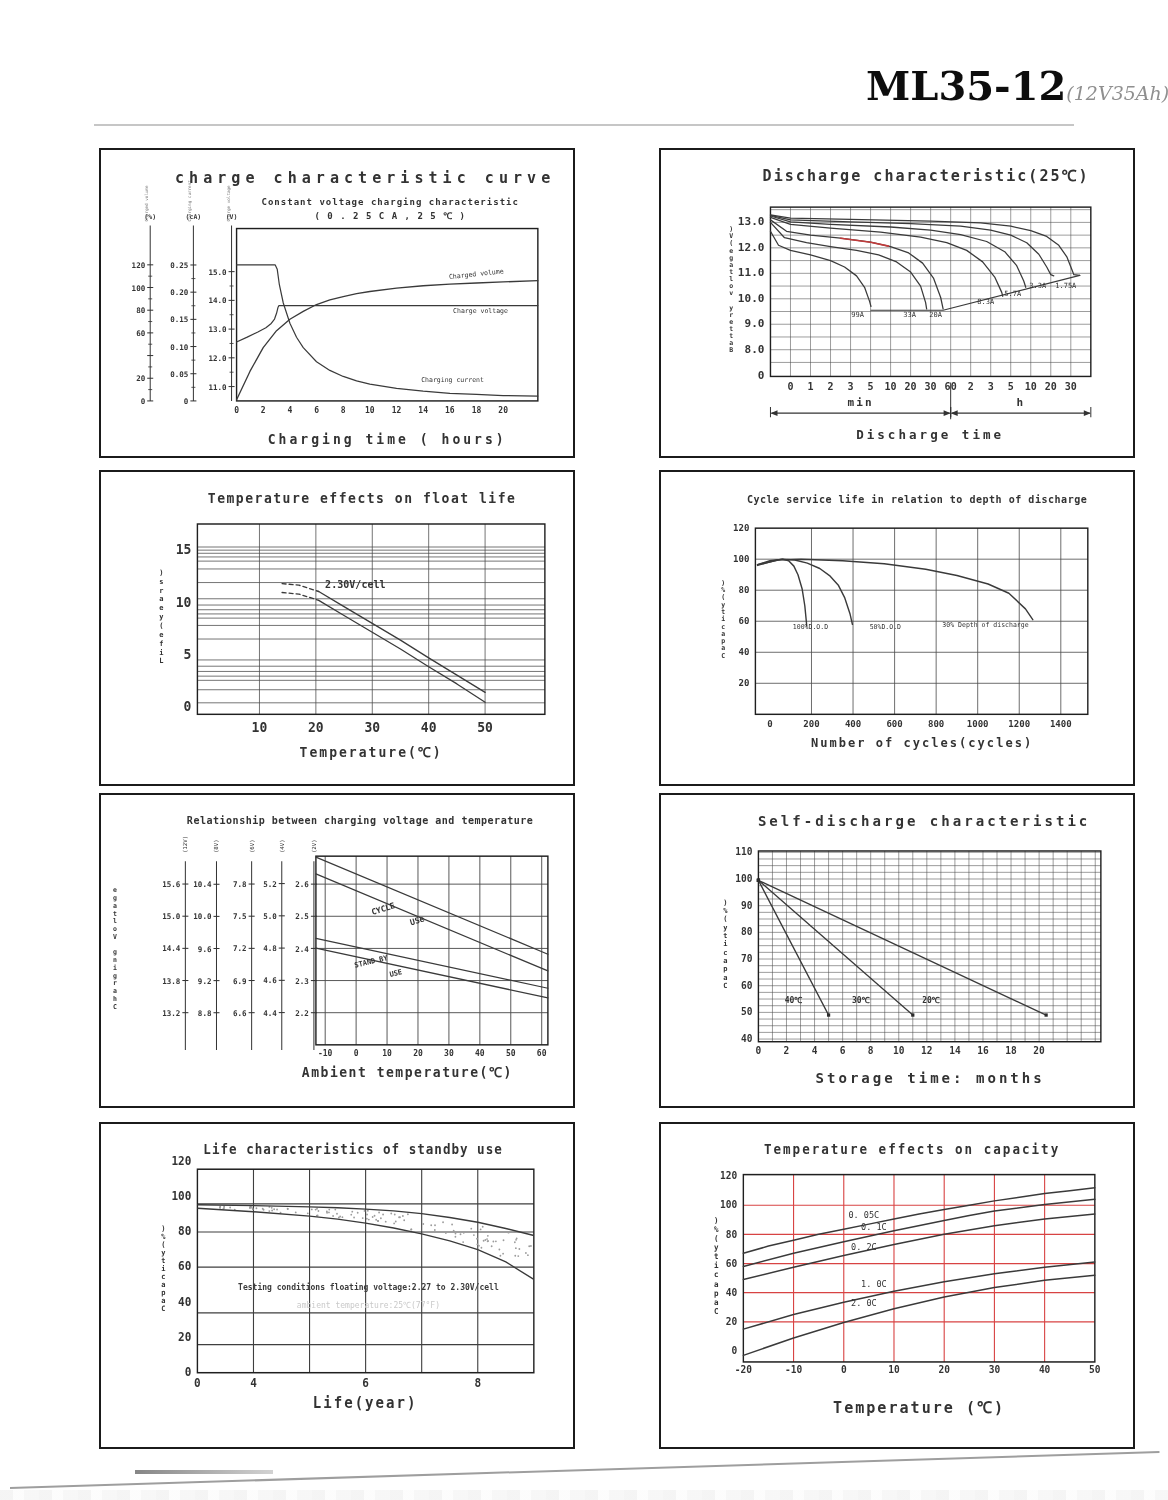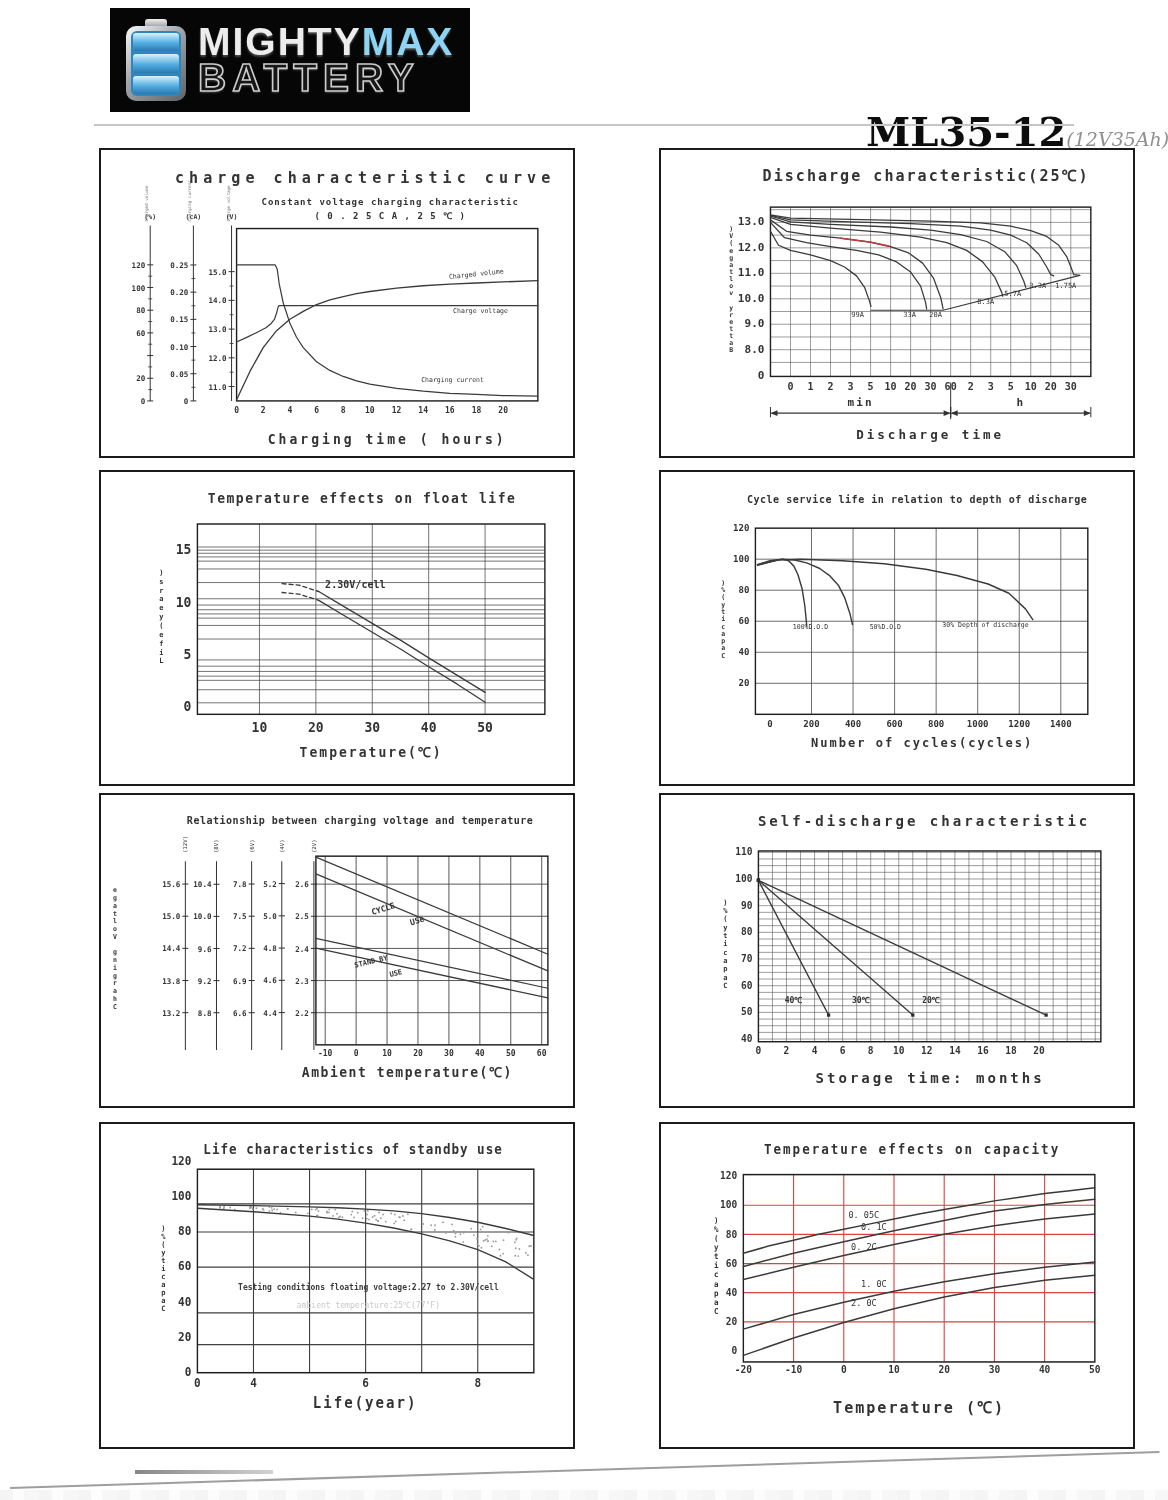"MIGHTYMAX" div.logo { html: <div> <div> <div></div> <div> <div> <div></div> <div></div> <div></div> </div> </div> </div> <div> <div><span>MIGHTY</span><span>MAX</span></div> <div>BATTERY</div> </div> </div> -> none }
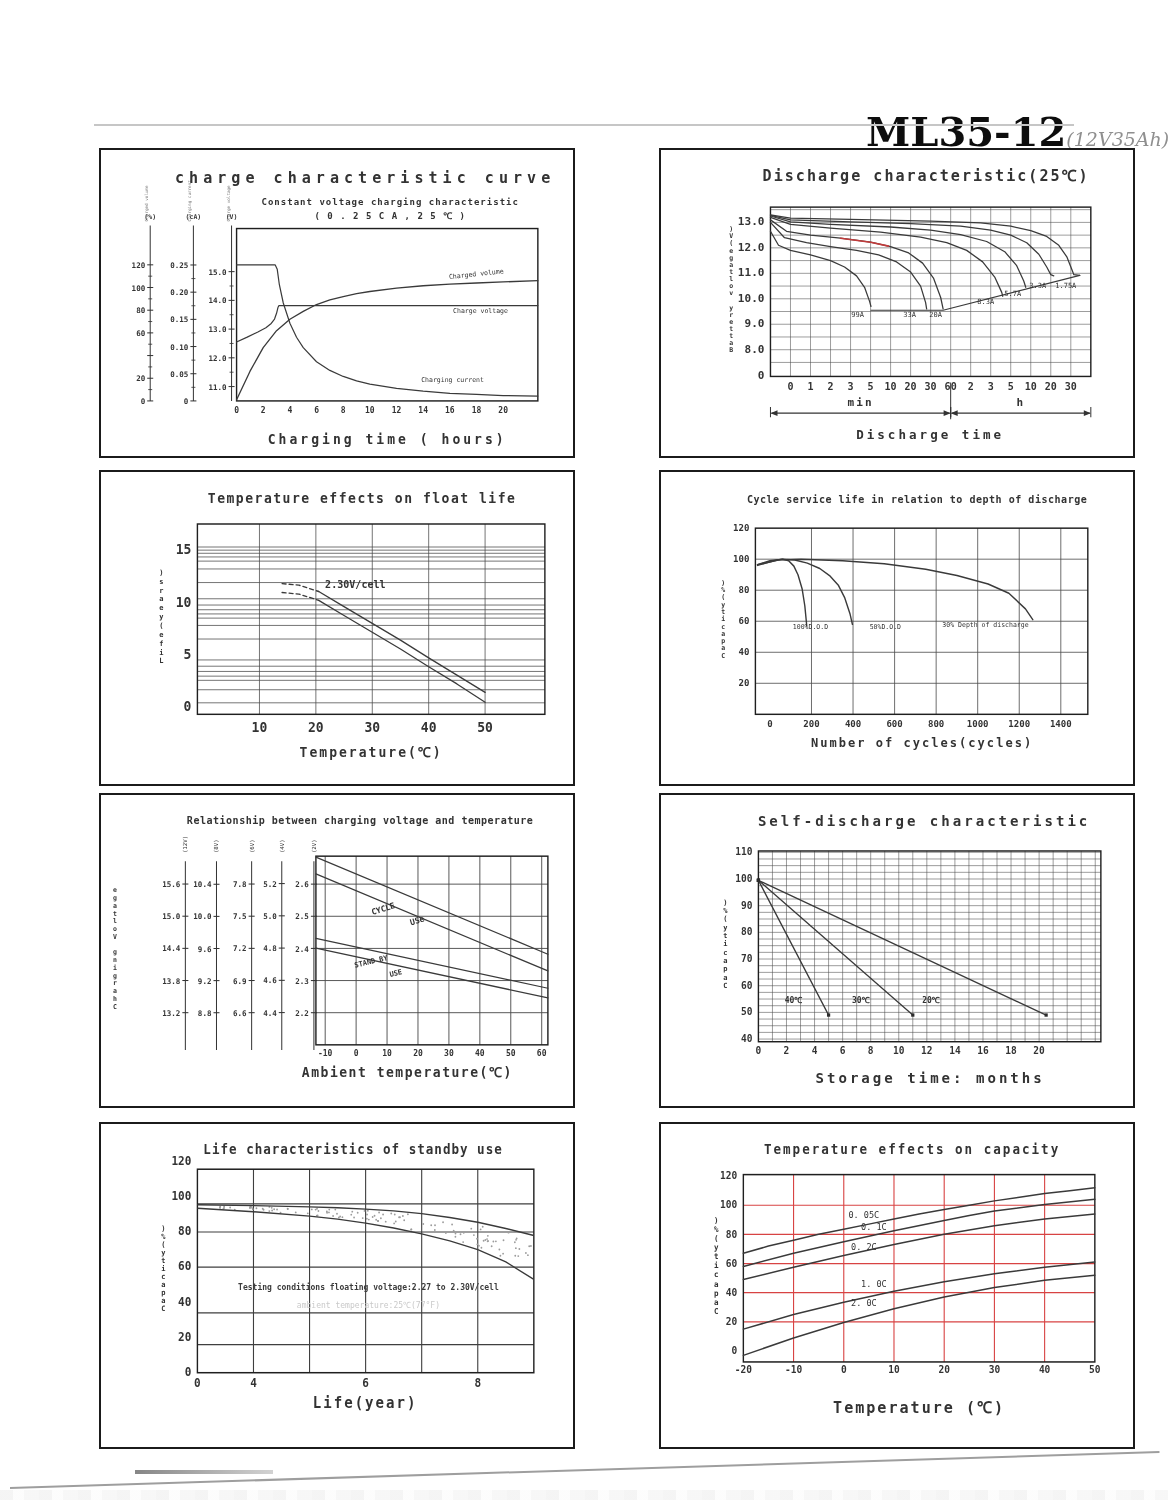"ML35-12(12V35Ah)" .model { margin-top: 46px -> none }
